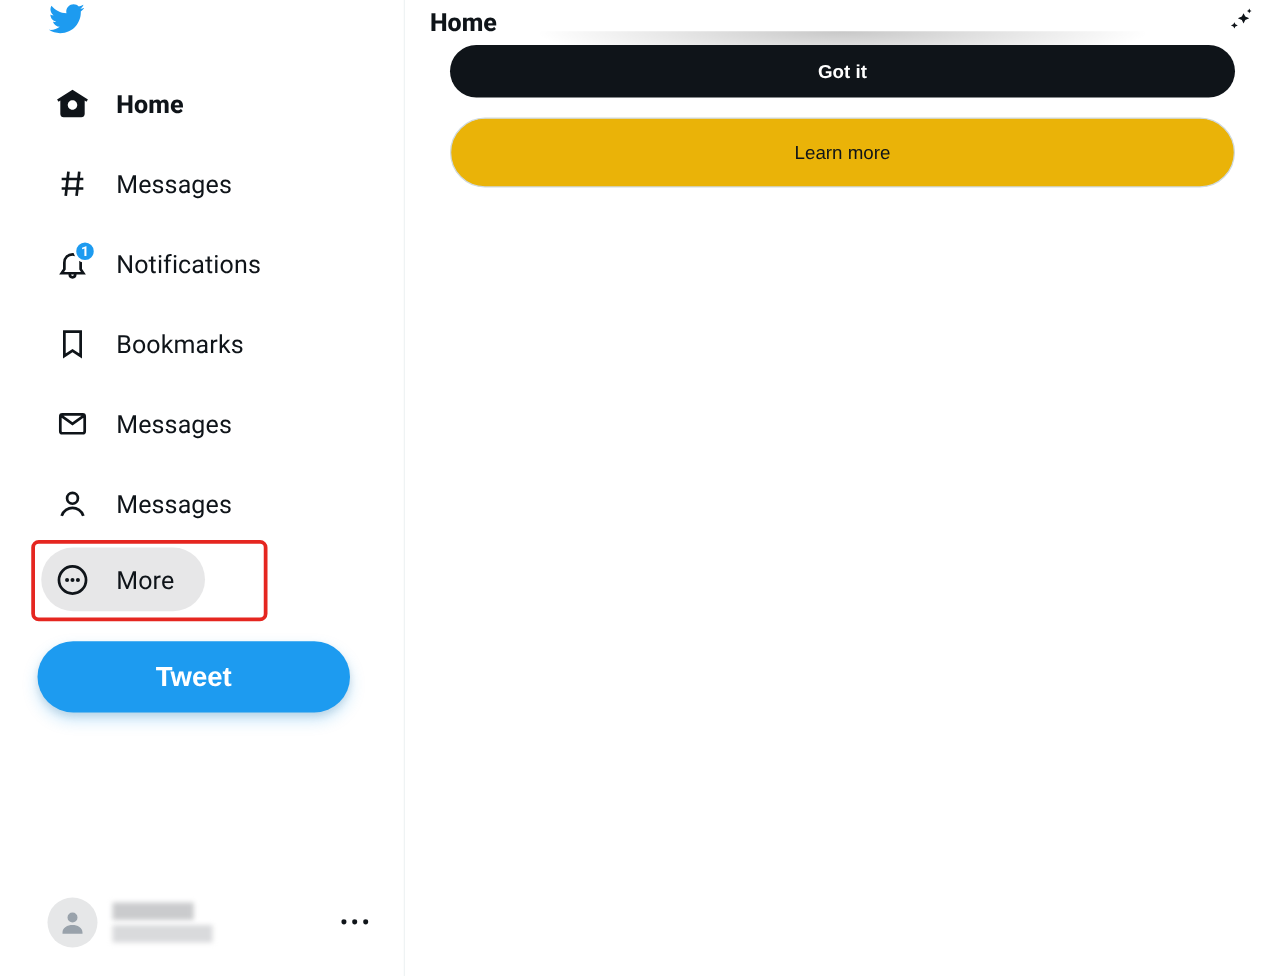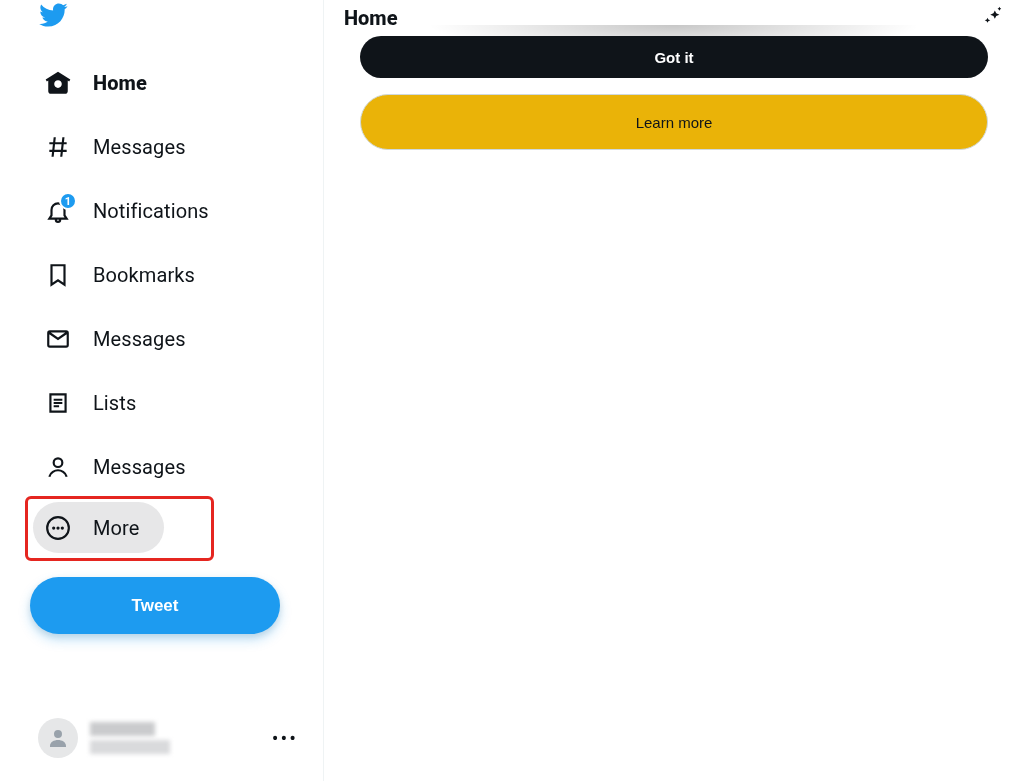"Lists" a.nav-item { html: <a> <span> <svg> <path></path> </svg> </span> <span>Lists</span> </a> -> none }
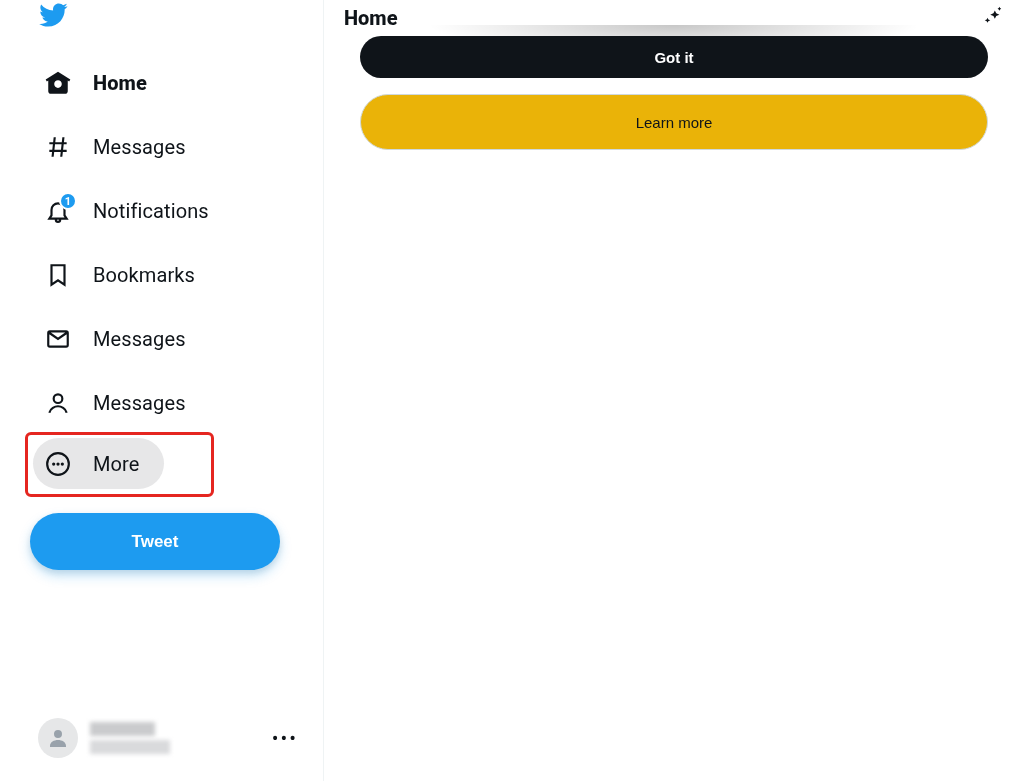"Tweet" .tweet-btn { font-size: 17px -> 22px }
